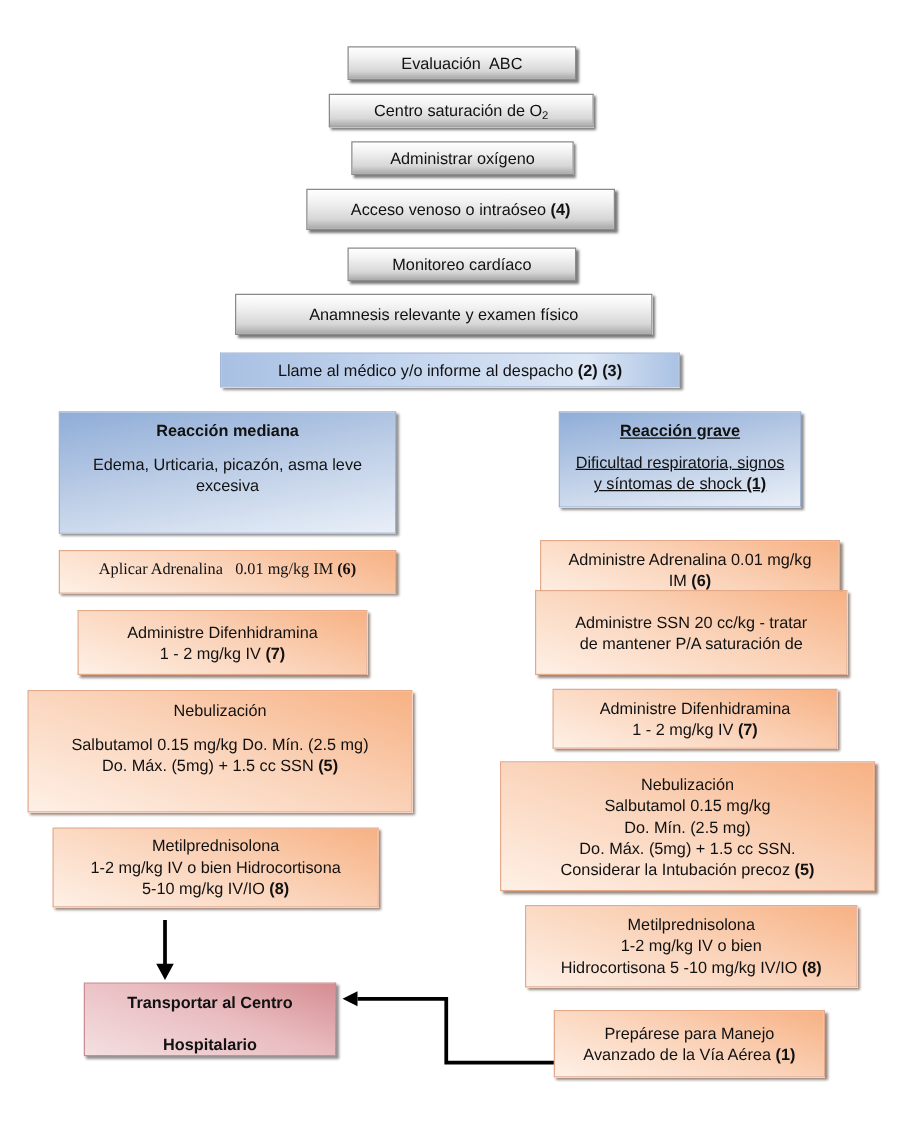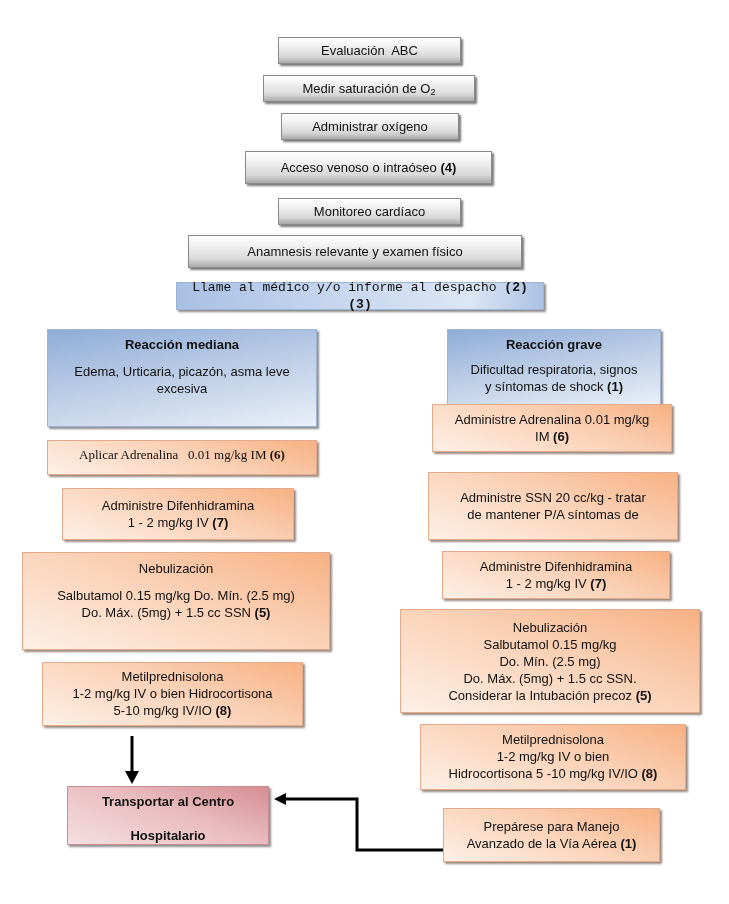"Medir saturación de O" span { text: Medir -> Centro }
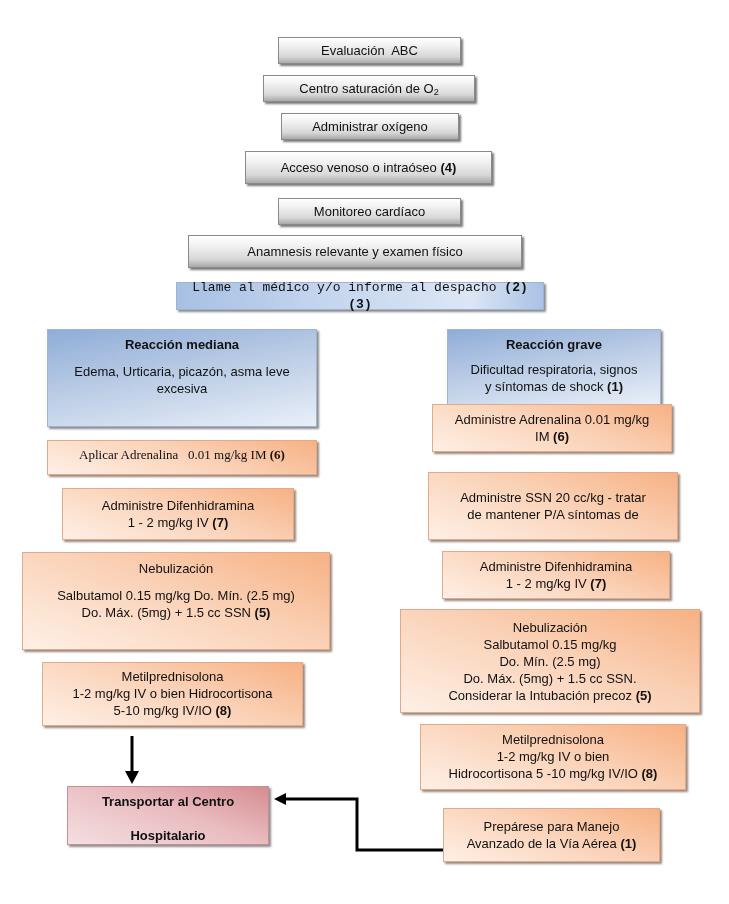"Llame al médico y/o informe" .blue-h { font-family: Liberation Mono, monospace -> none }
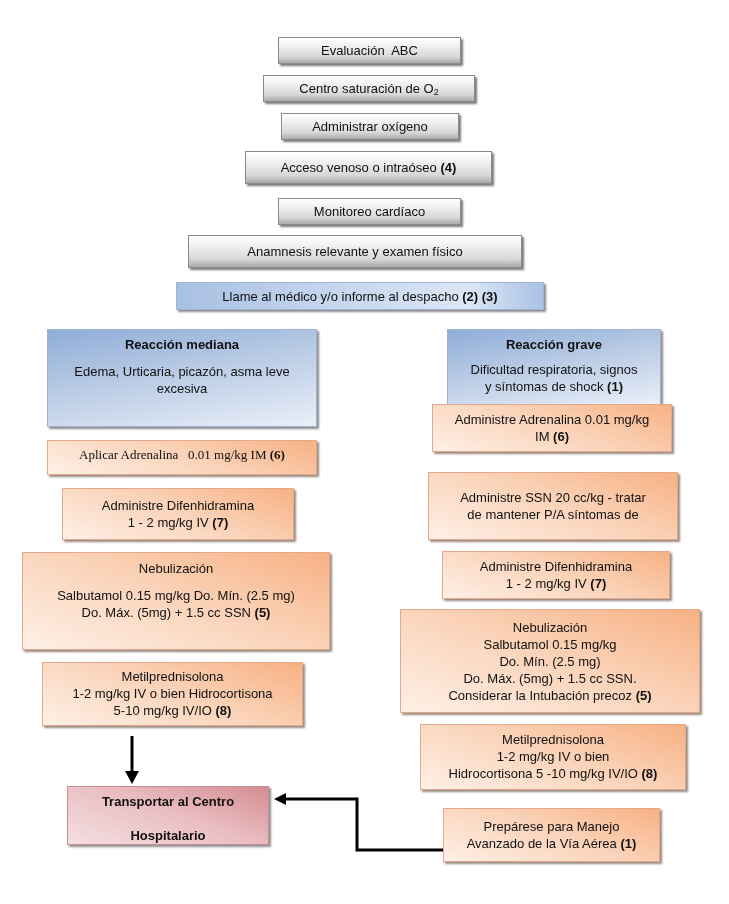"Reacción grave" div.box { text-decoration: none -> underline; width: 214px -> 194px }
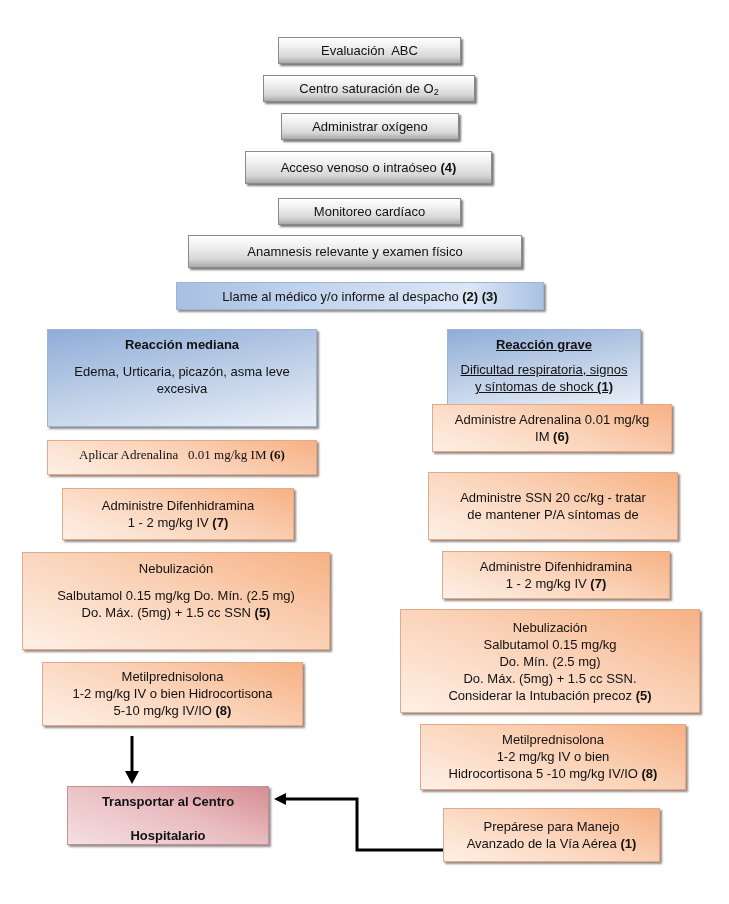"Administre Adrenalina 0.01 mg/kg" div.box { top: 404px -> 432px }
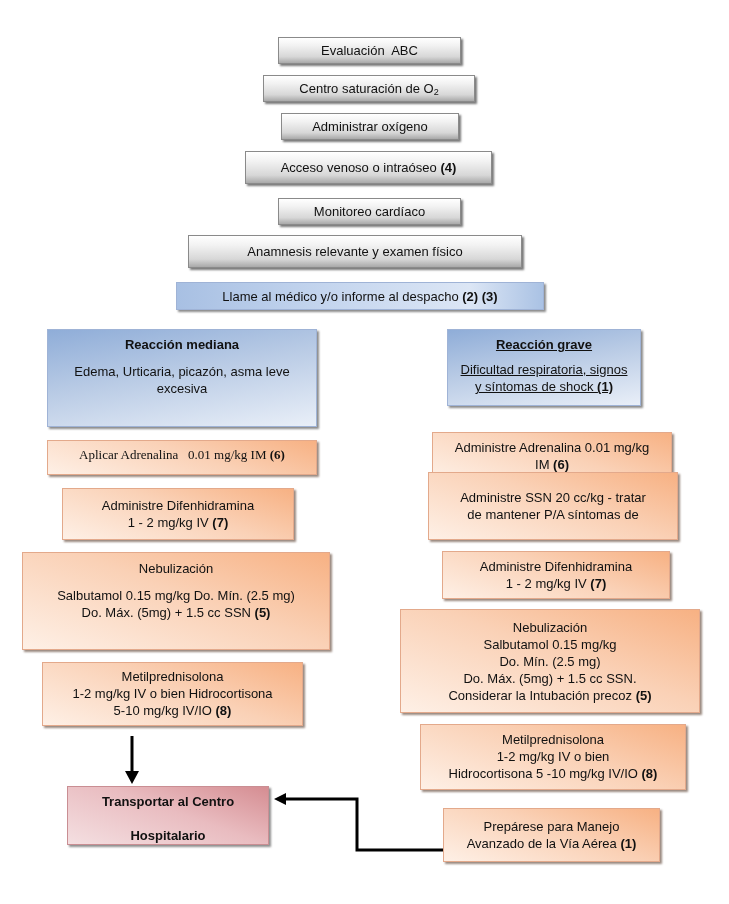"de mantener P/A síntomas de" span.line { text: síntomas -> saturación }
